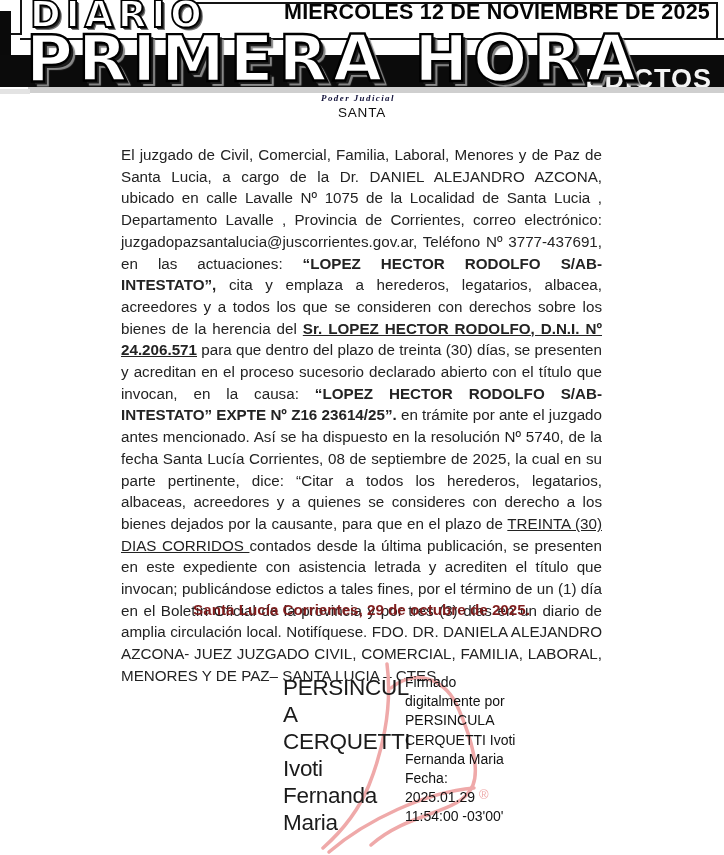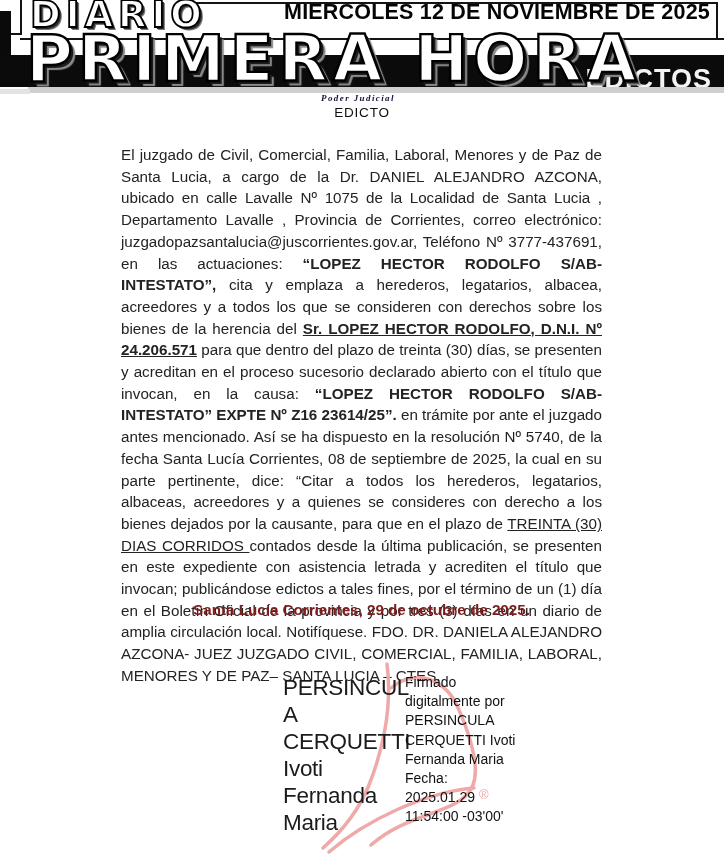"EDICTO" div.edicto-title { text: EDICTO -> SANTA }
